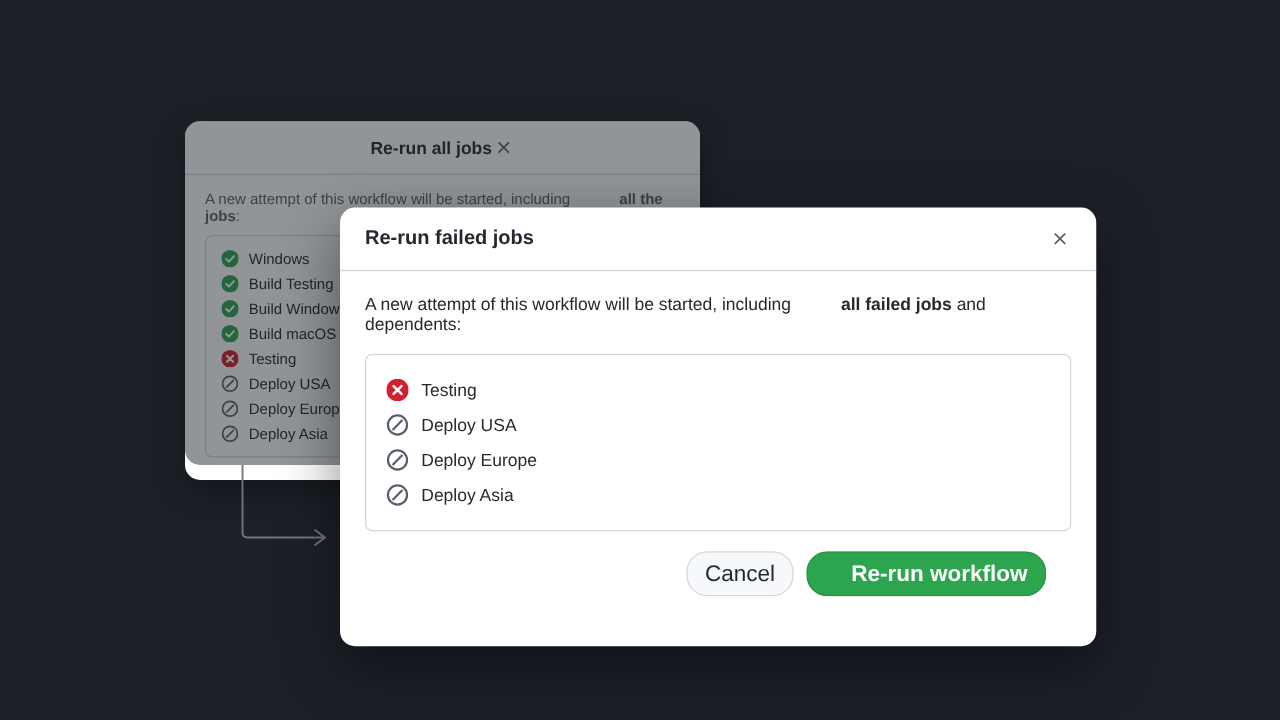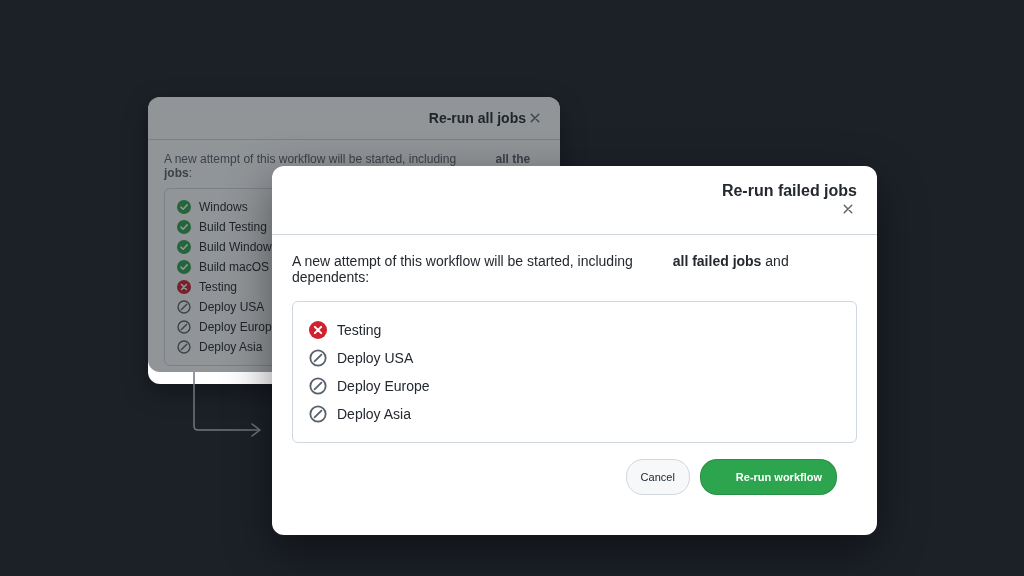"Re-run all jobs" .back-dialog .hdr { justify-content: flex-end -> center }
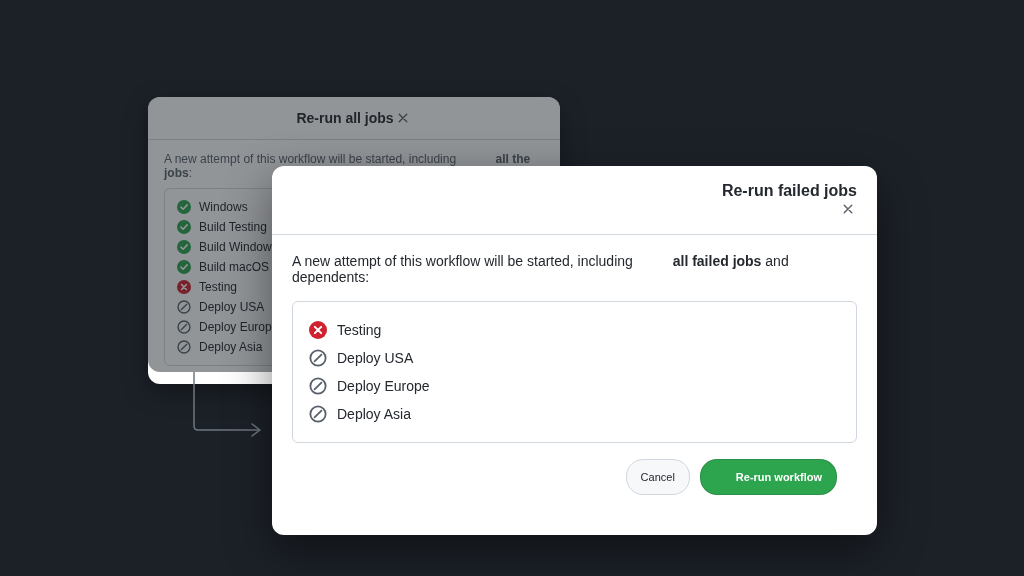"Re-run failed jobs" .front-dialog .hdr { align-items: flex-end -> flex-start; flex-direction: column -> none }
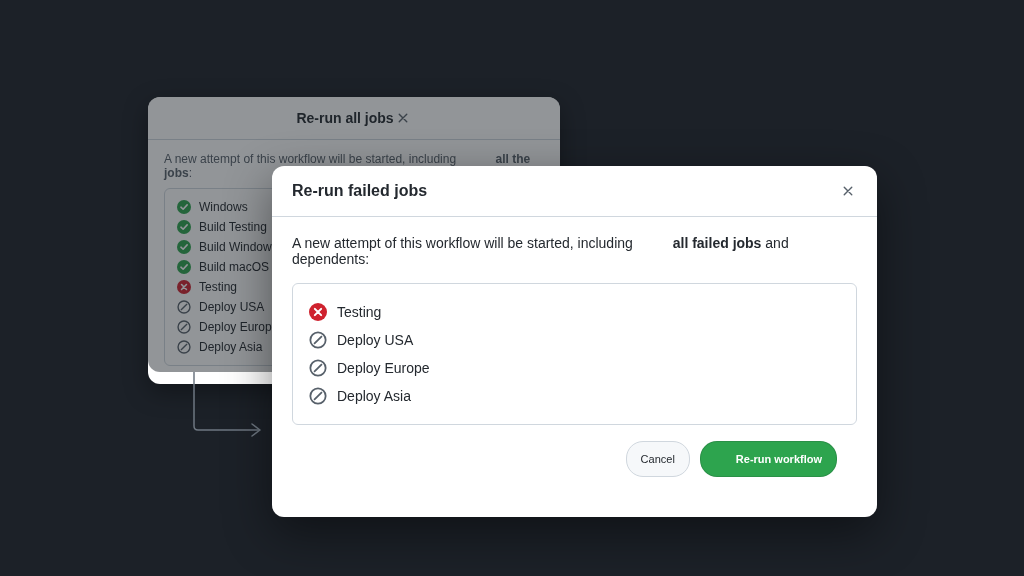"Cancel" .btn { font-size: 11px -> 18px }
